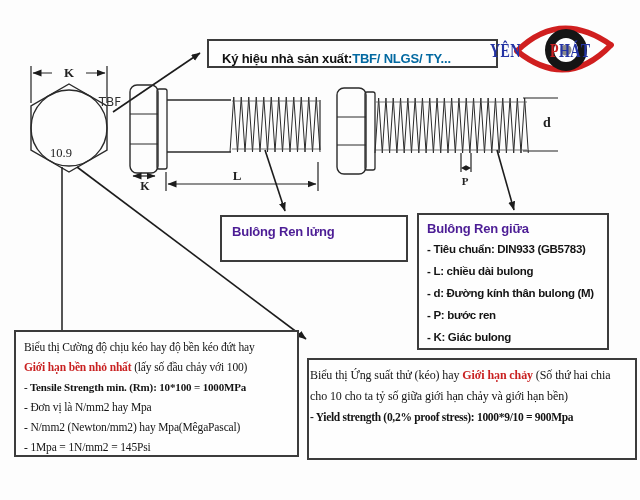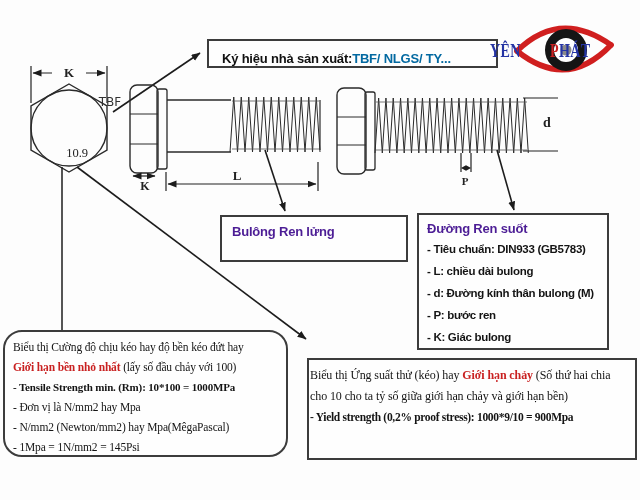"10.9" #grade-mark { text-align: right -> left }
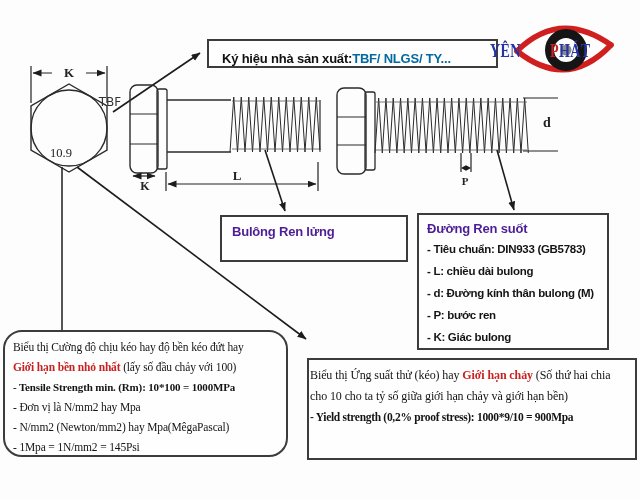"Đường Ren suốt" div.callout-title { text: Đường Ren suốt -> Bulông Ren giữa }
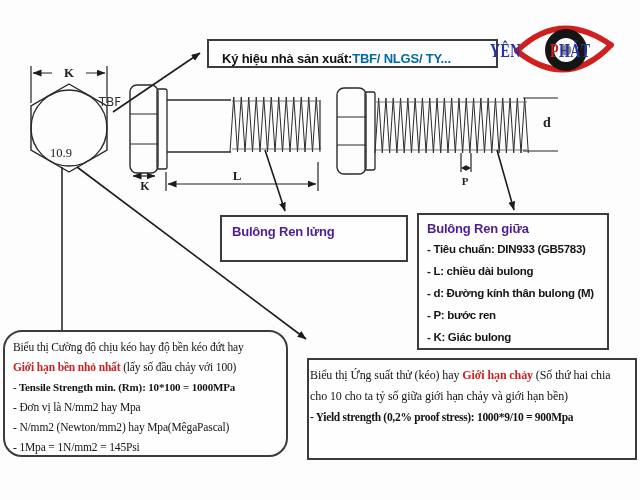"Biểu thị Cường độ chịu" #tensile-box { border-radius: 19px -> none; left: 3px -> 14px }
